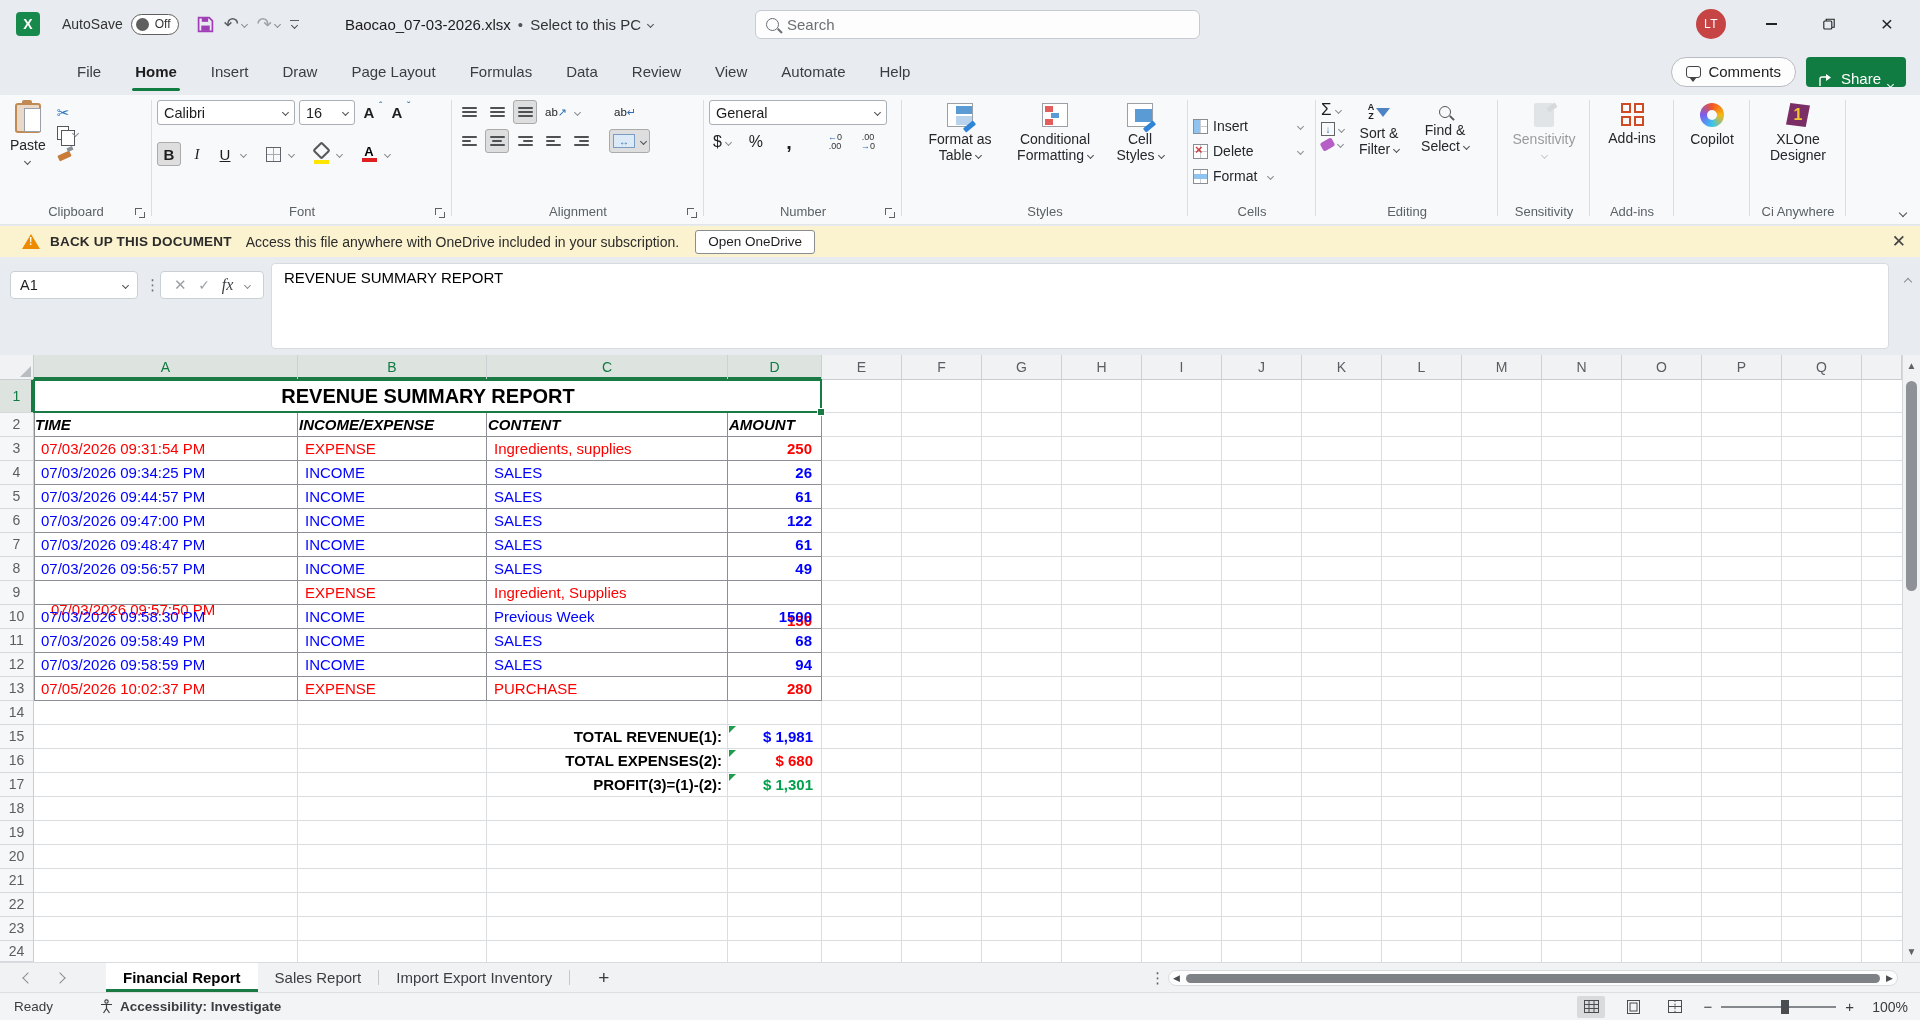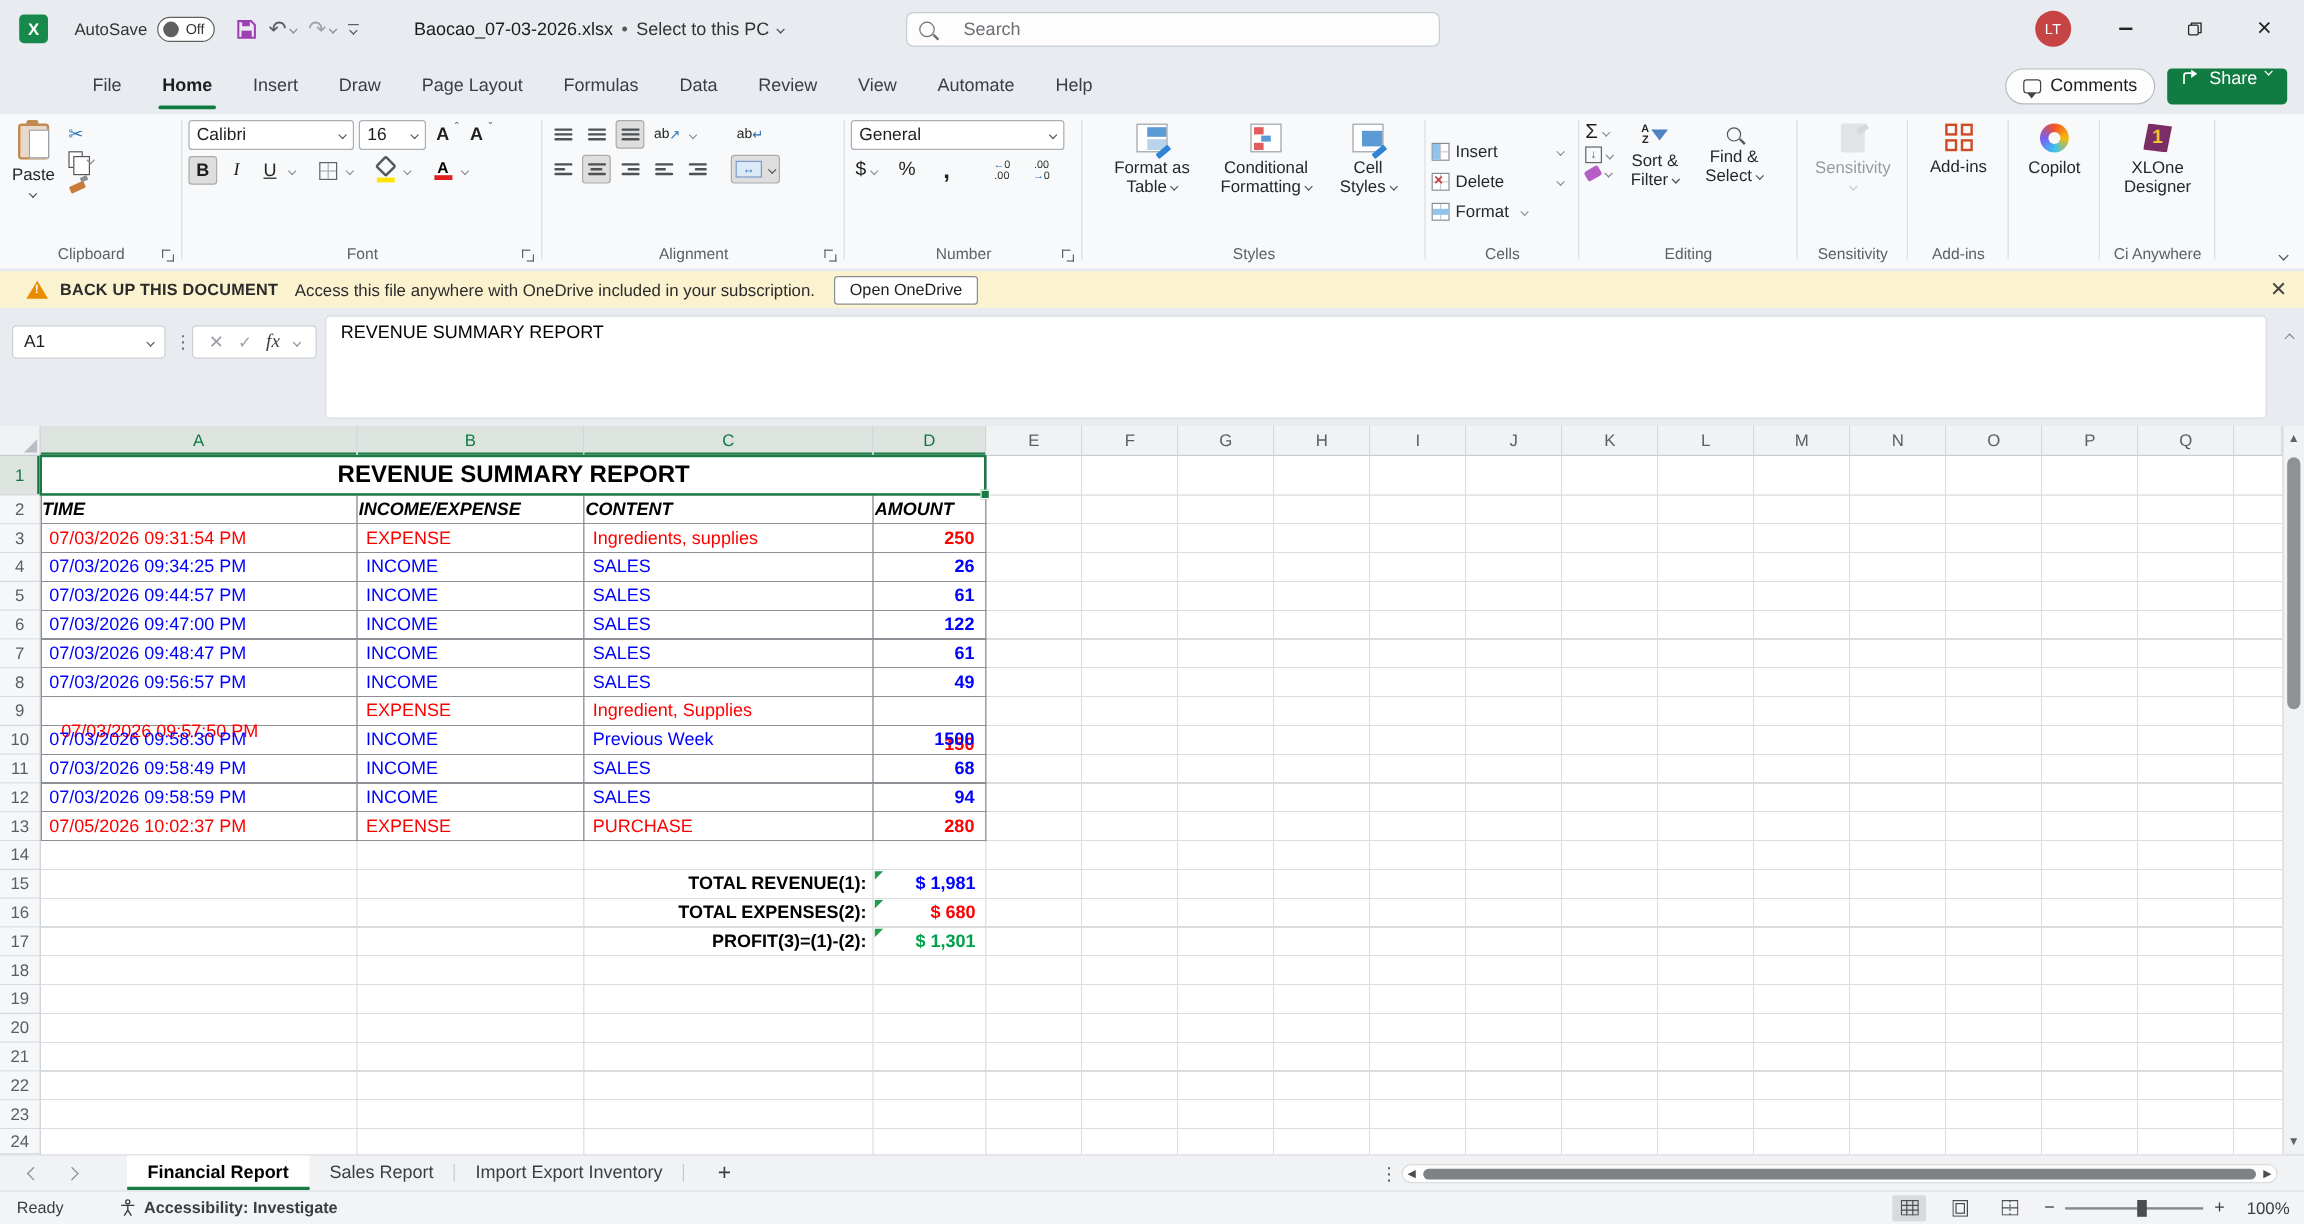"Search" #searchbox { gap: 24px -> 8px }
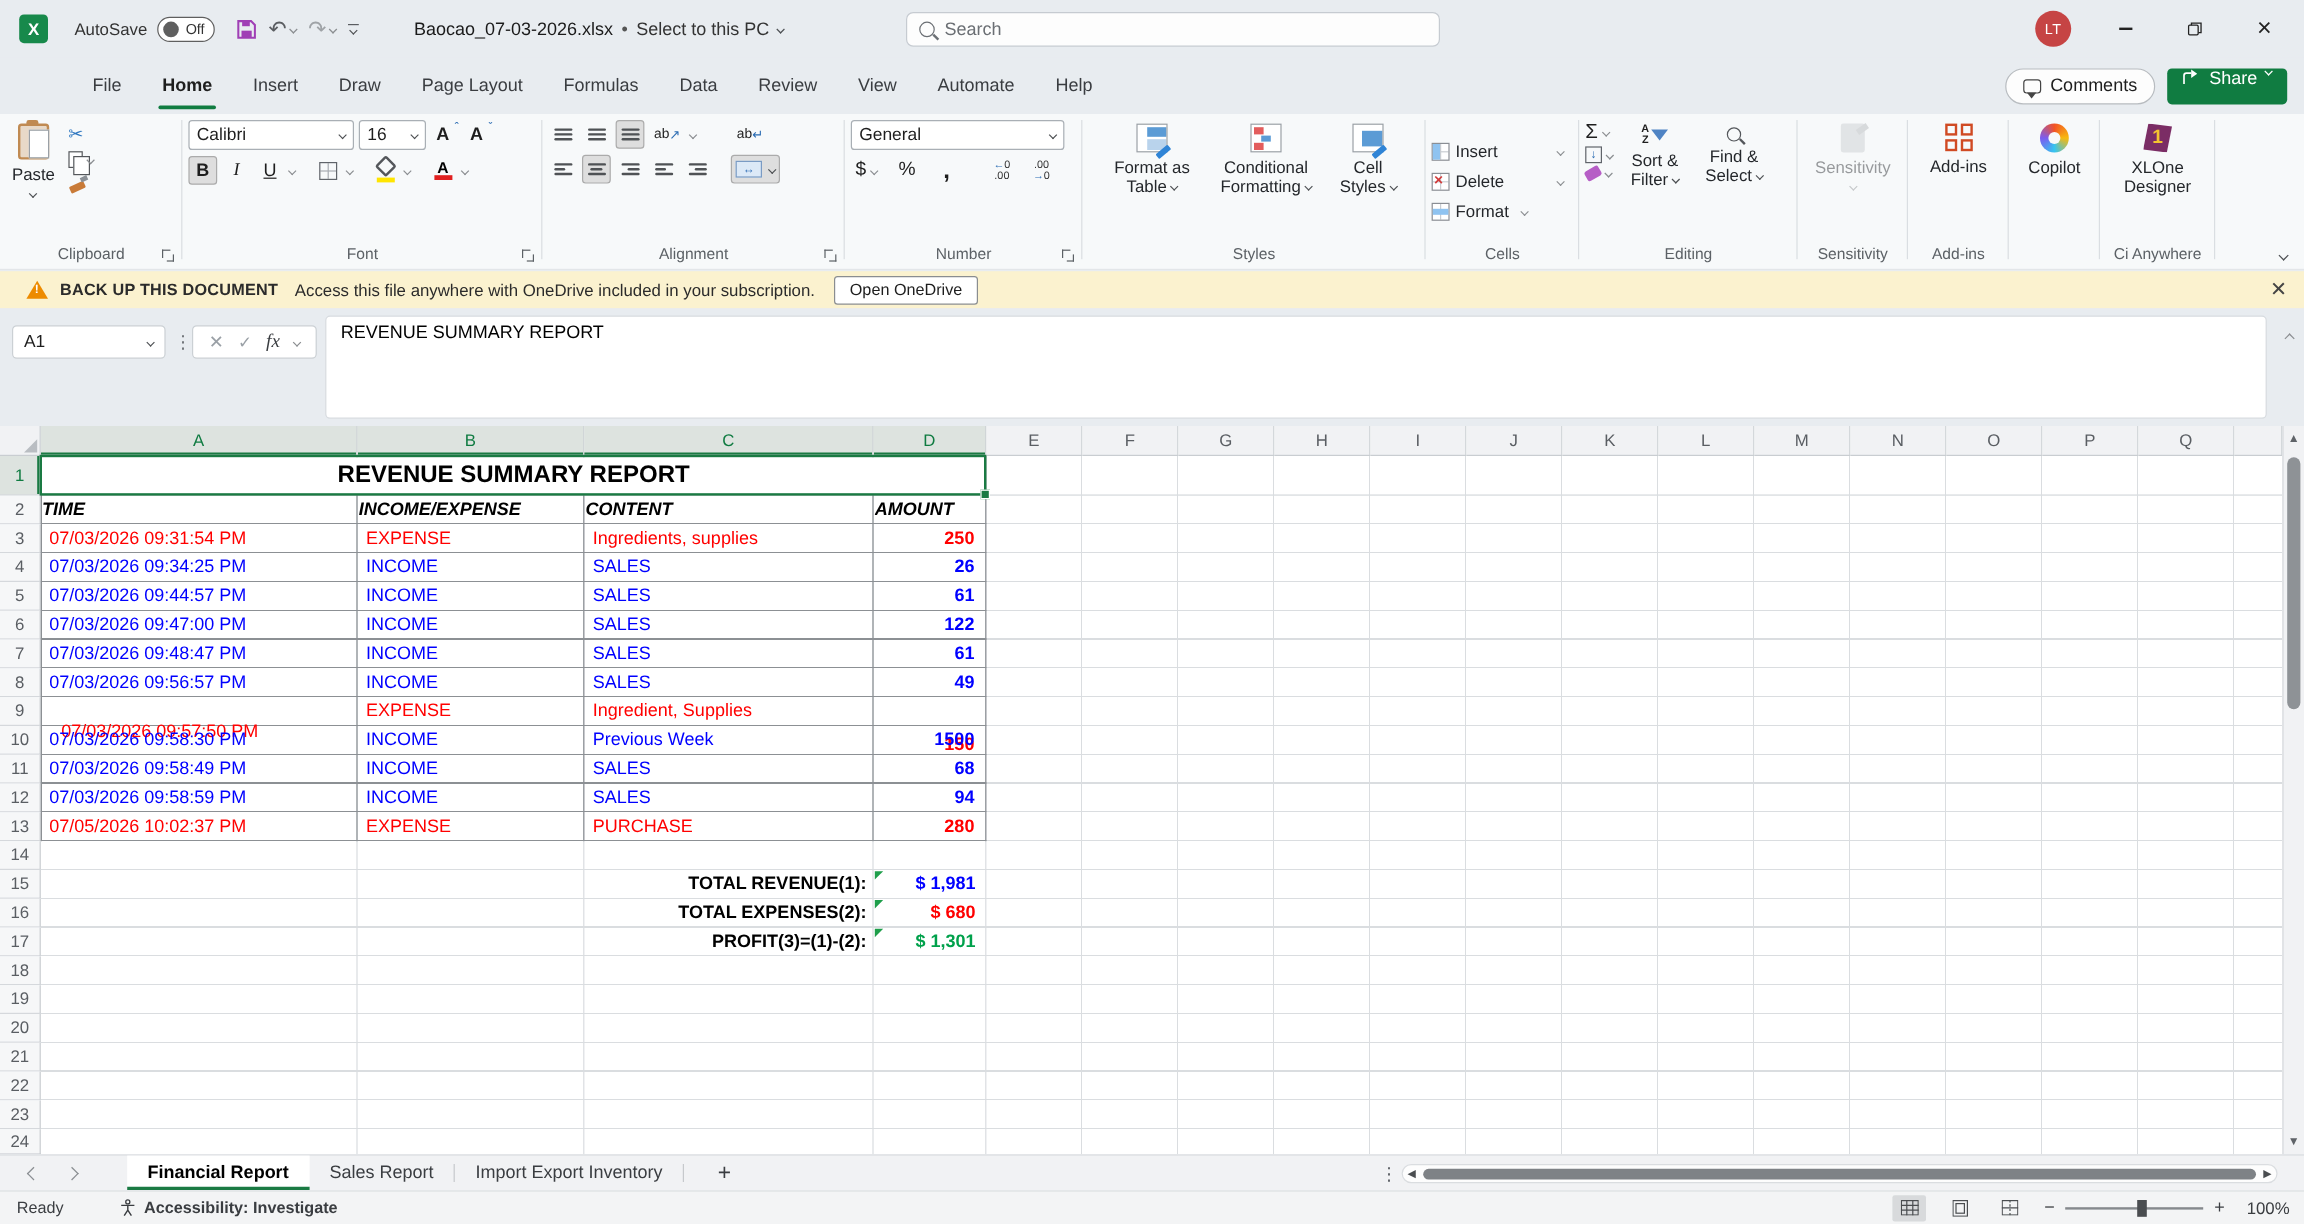"Share" #share-btn { align-items: flex-start -> flex-end }
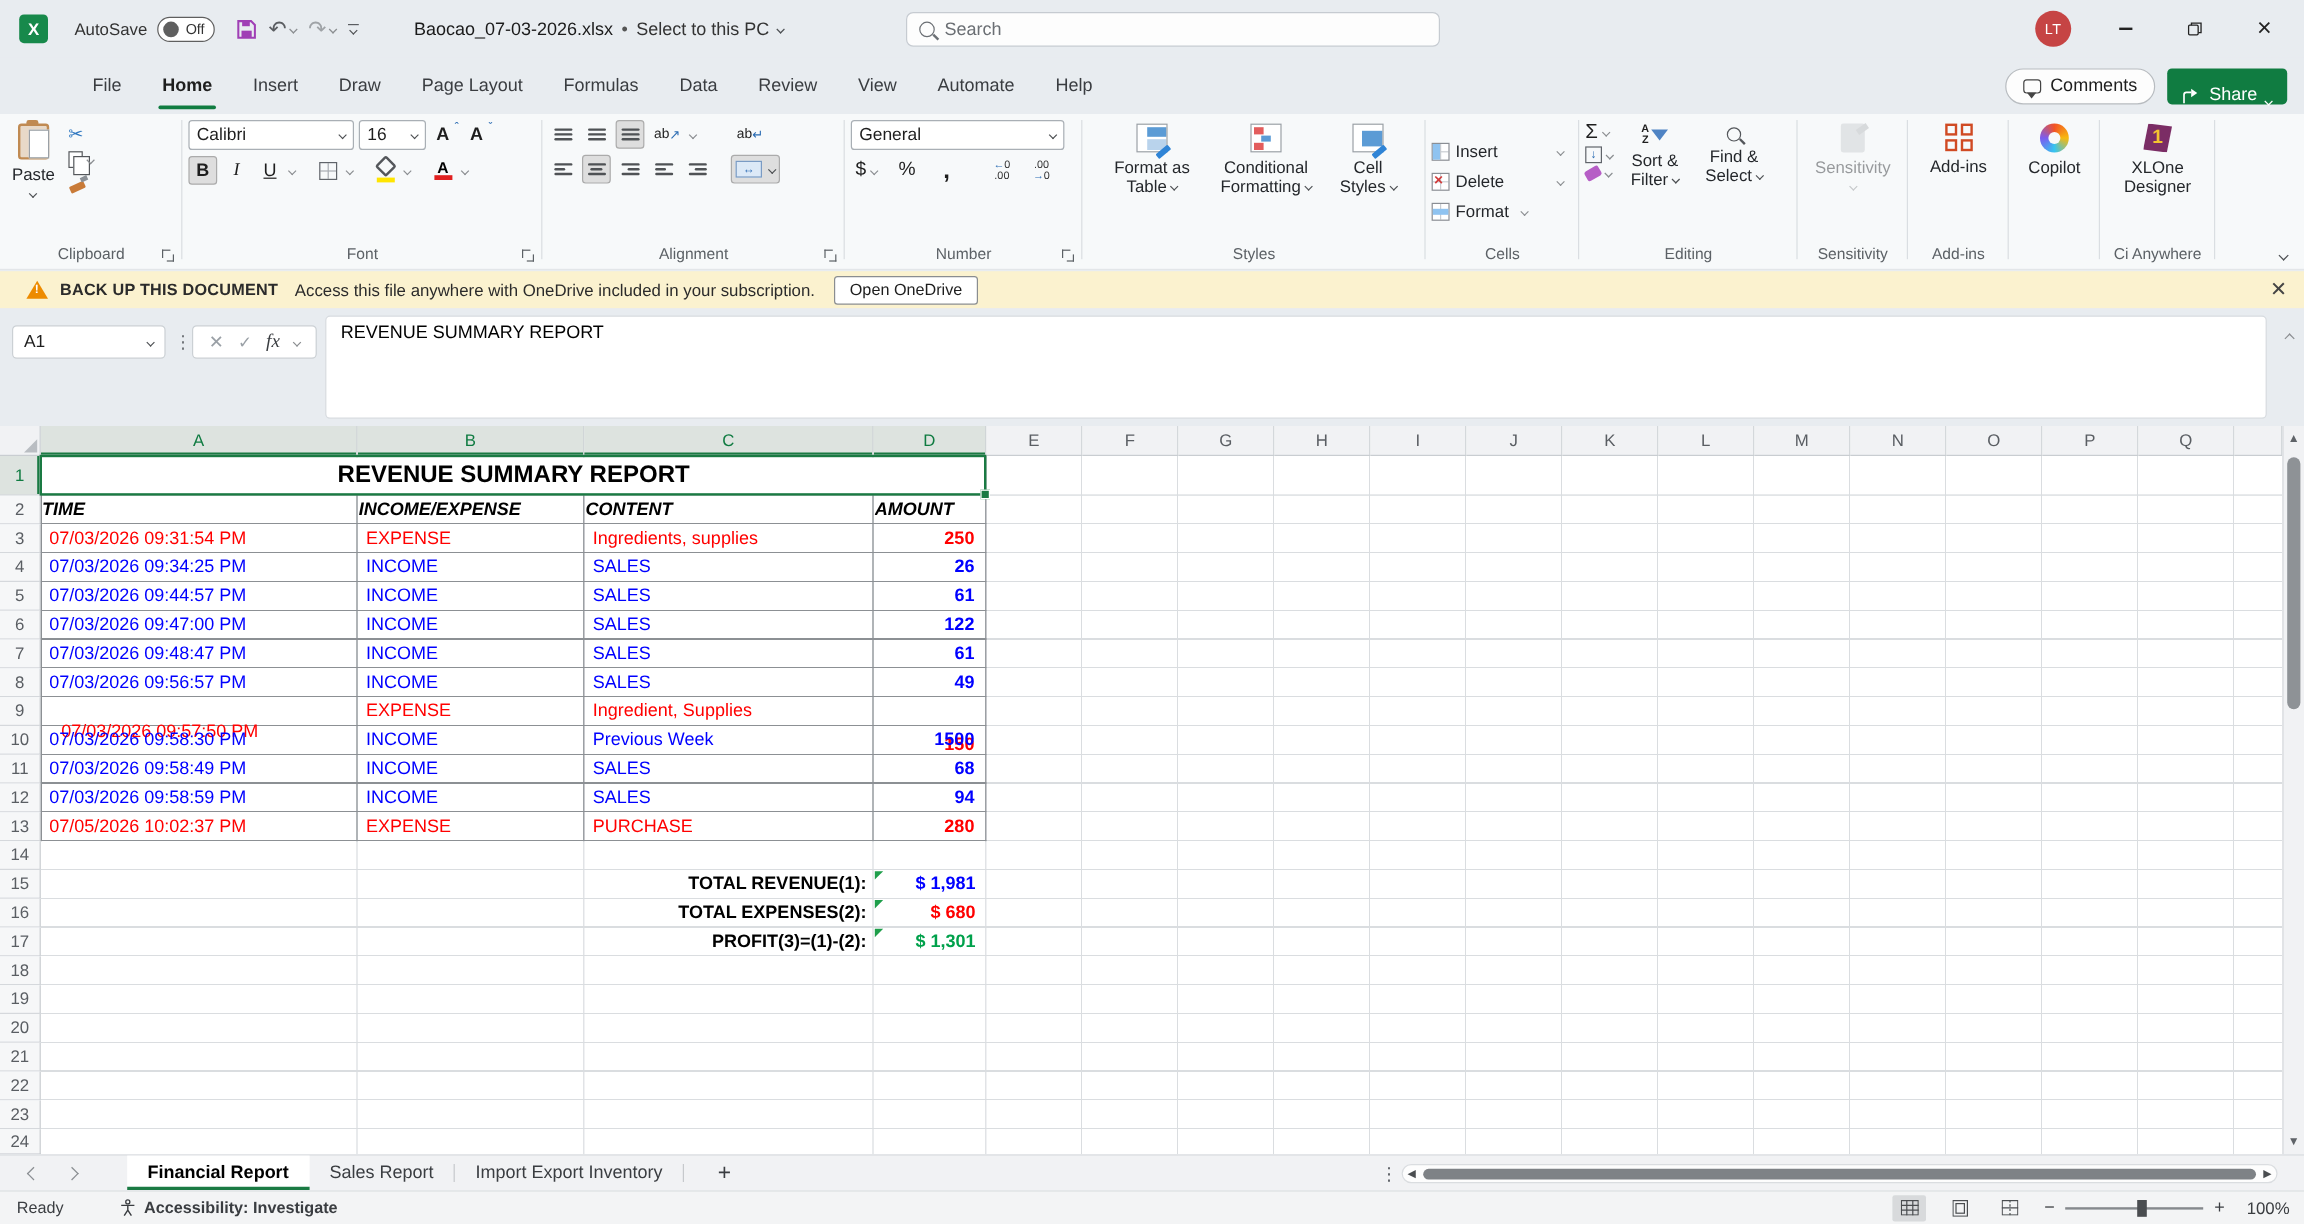"Calibri" div.rgrp-body { gap: 5px -> 17px }
